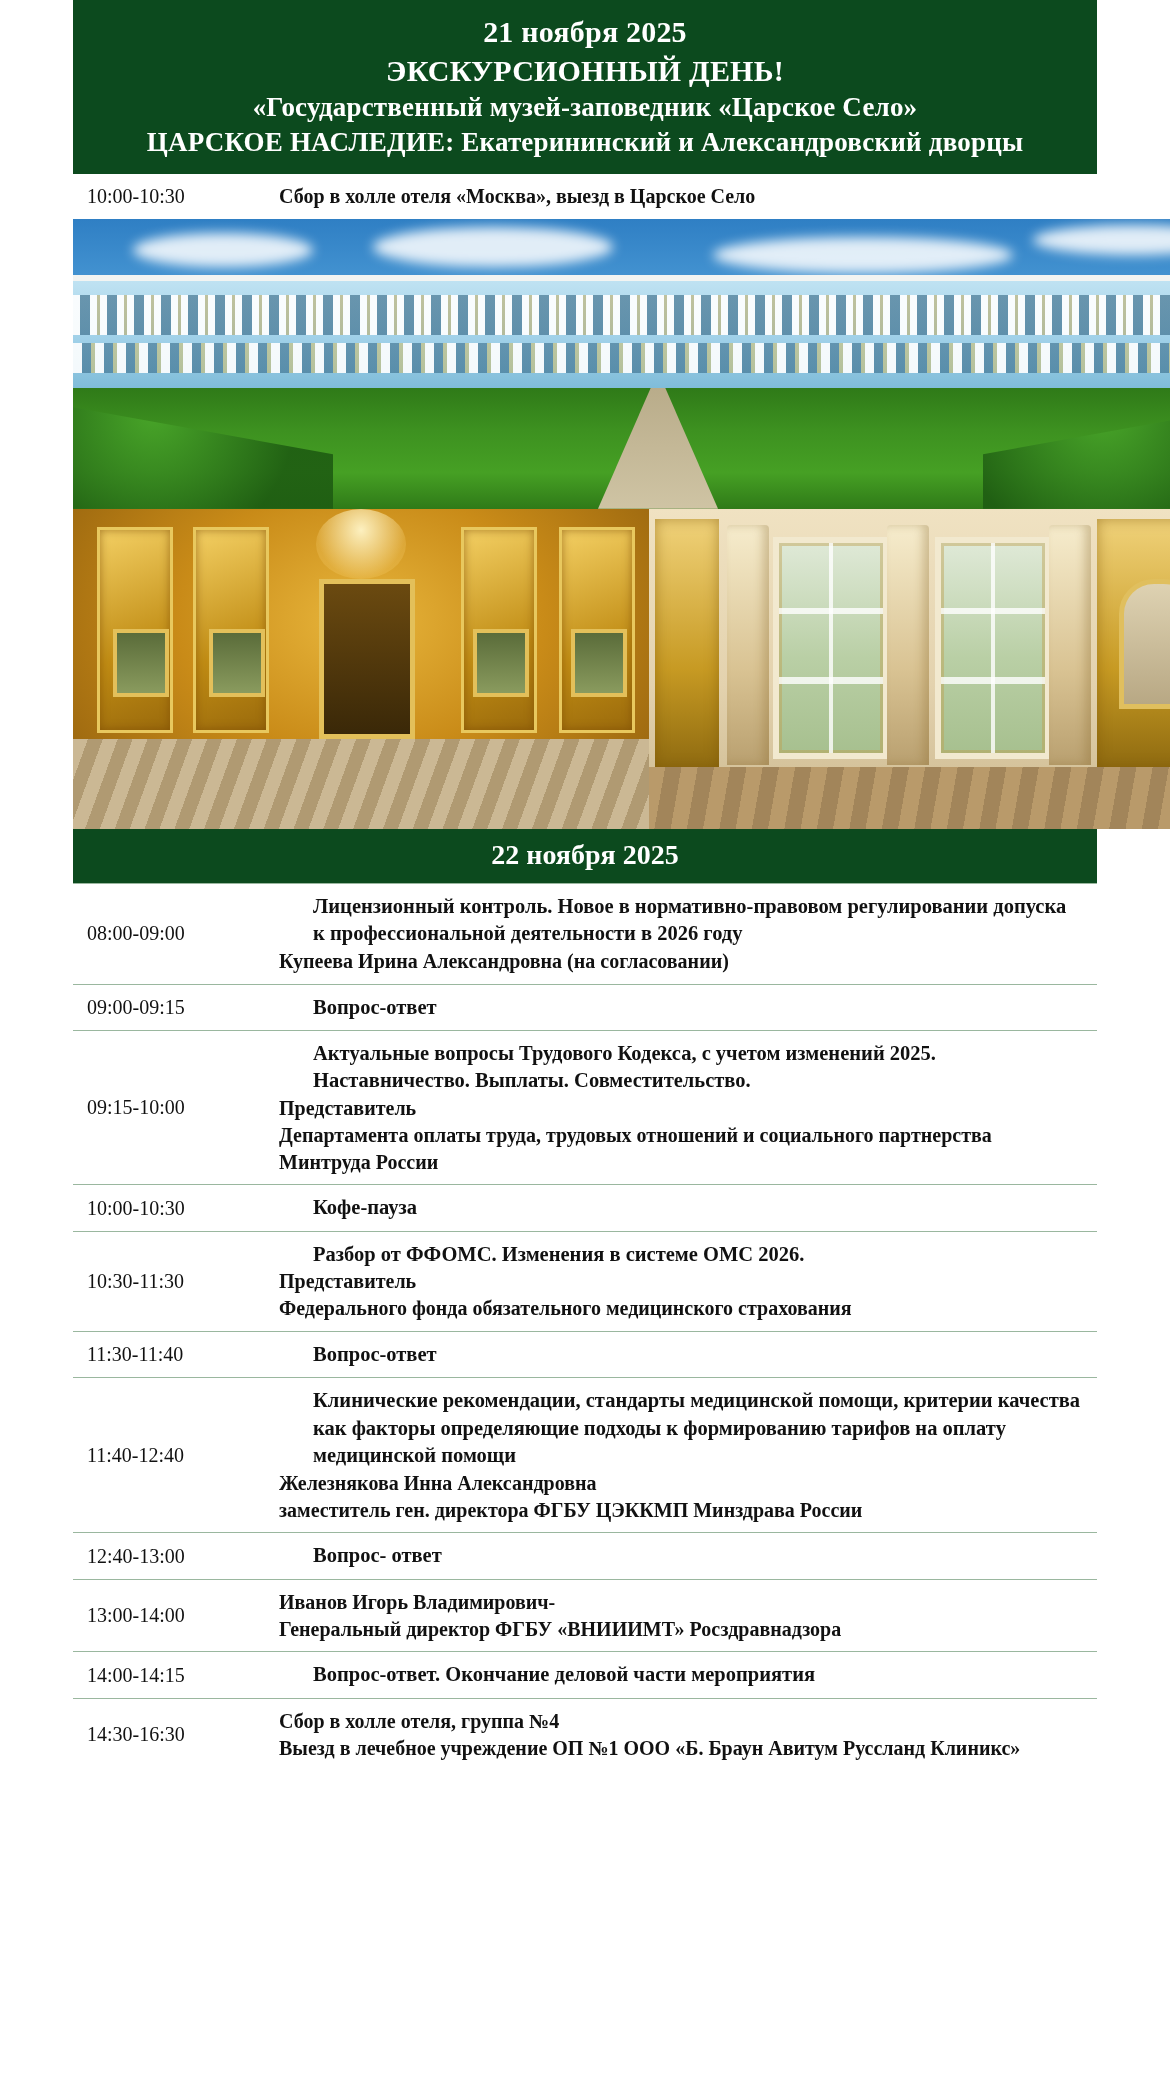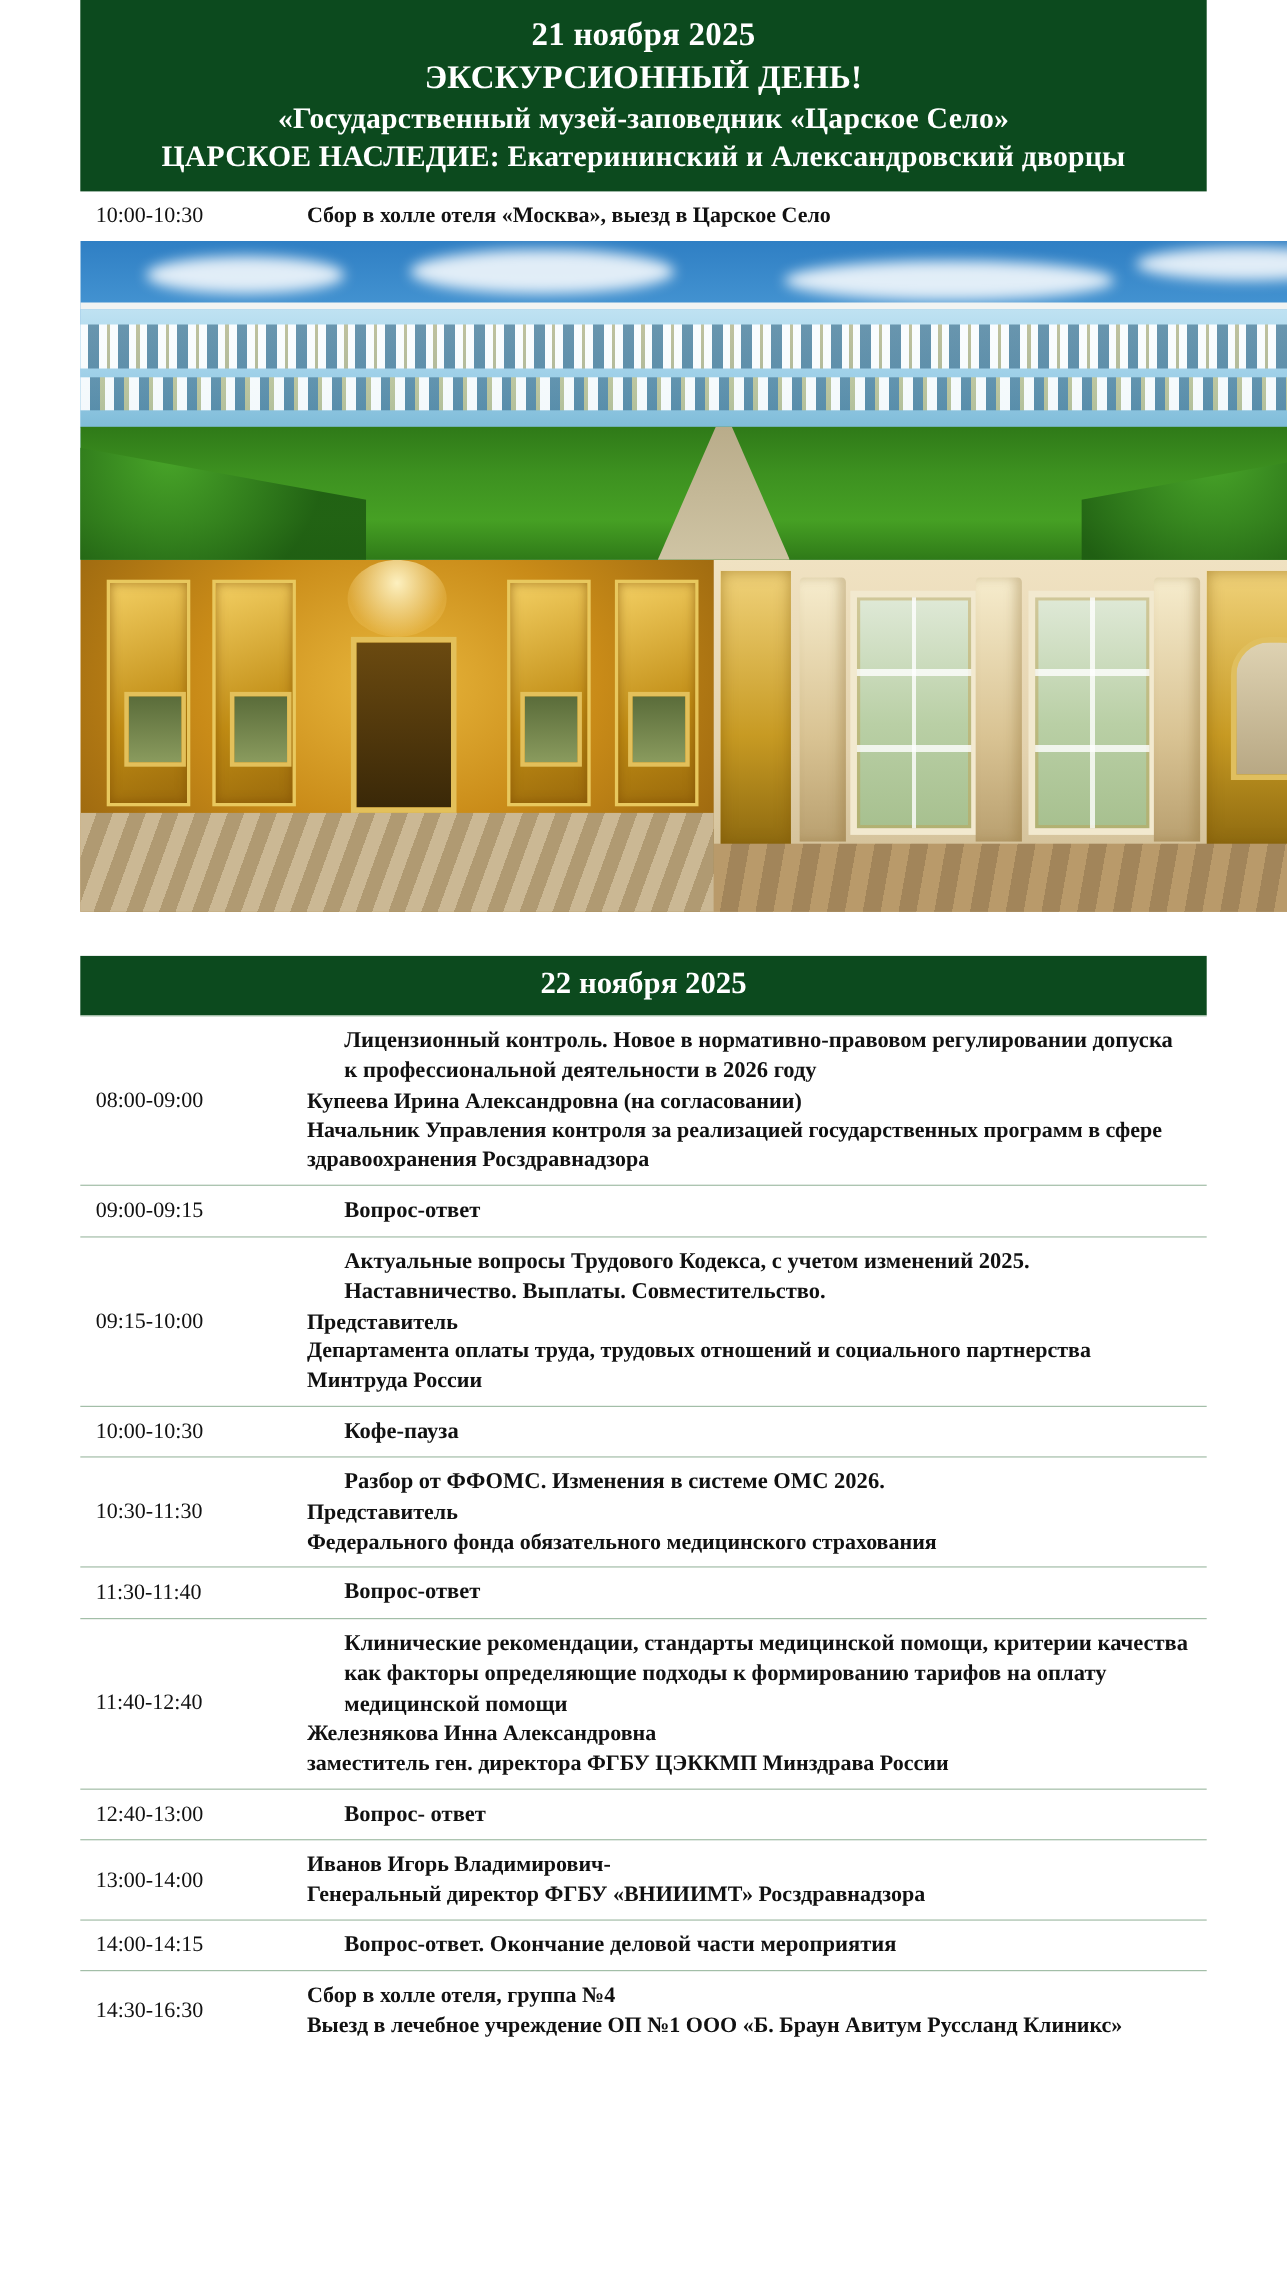"22 ноября 2025" .day-banner { margin-top: 40px -> none }
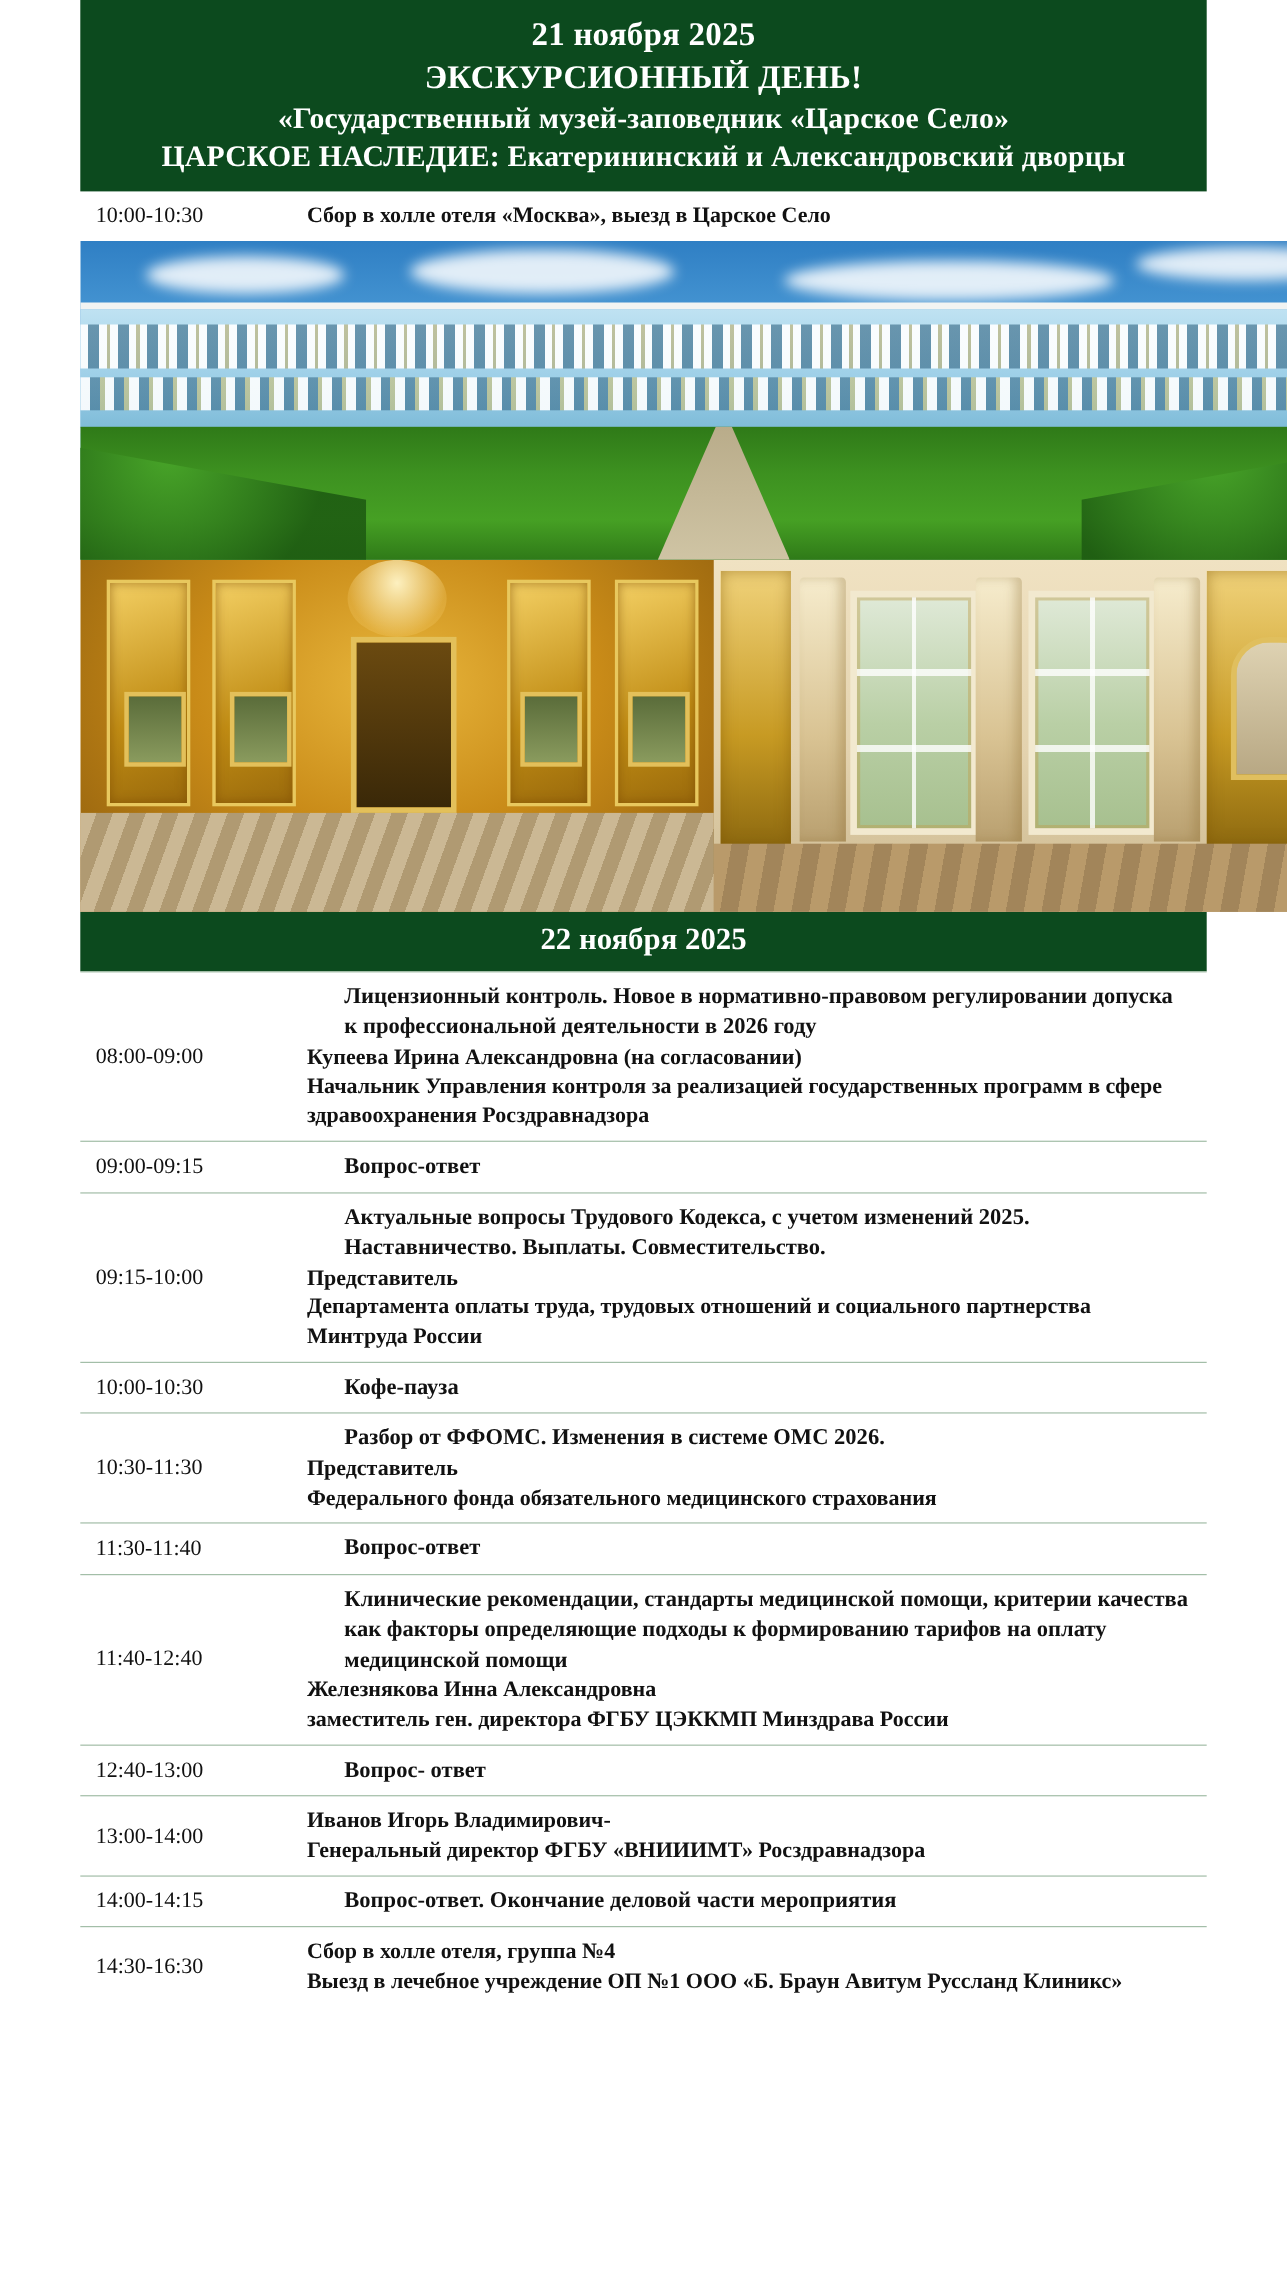"Начальник Управления контроля за" div.sub { html: <div>Начальник Управления контроля за реализацией государственных программ в сфере здравоохранения Росздравнадзора</div> -> none }
